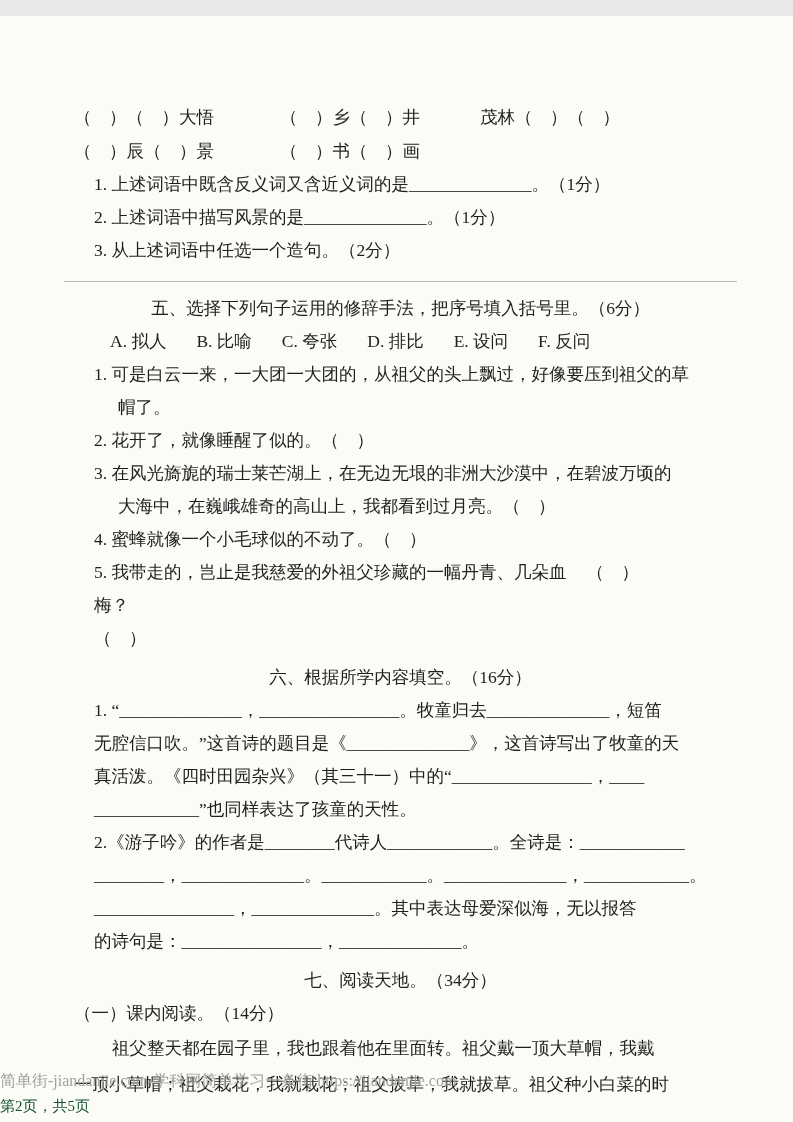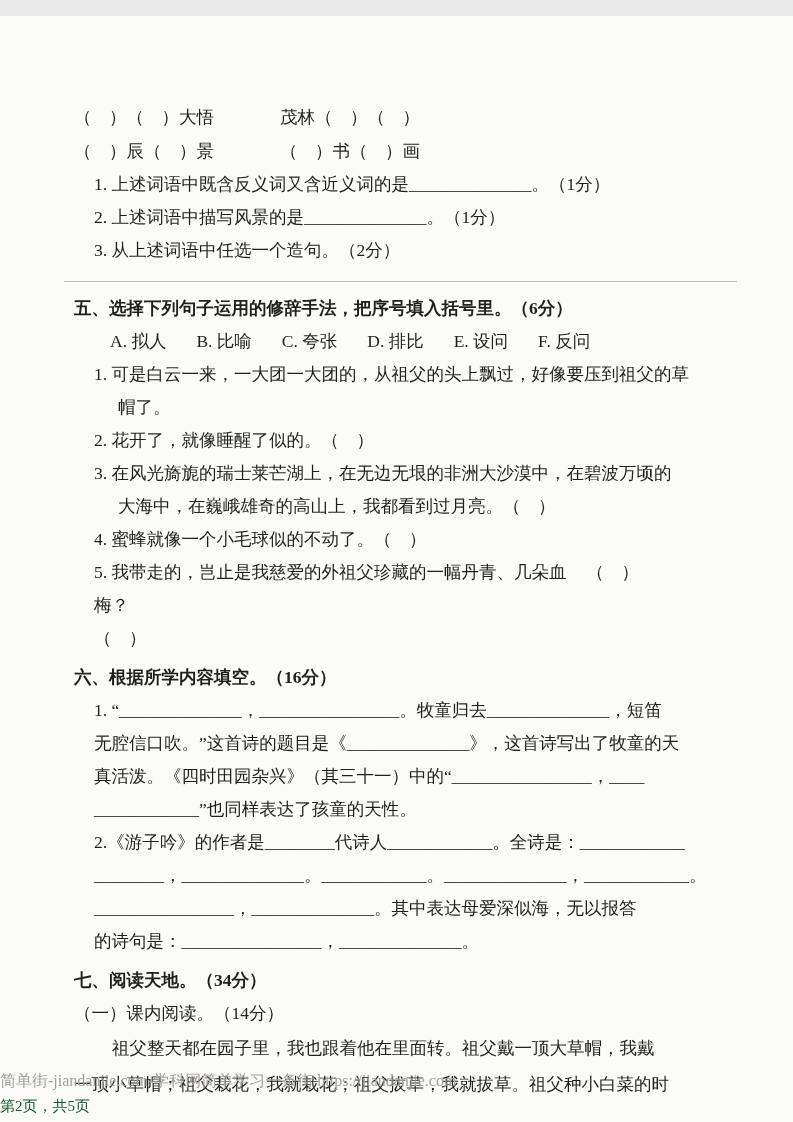"（ ）乡（ ）井" span.wg { html: none -> <span>（ ）乡（ ）井</span> }
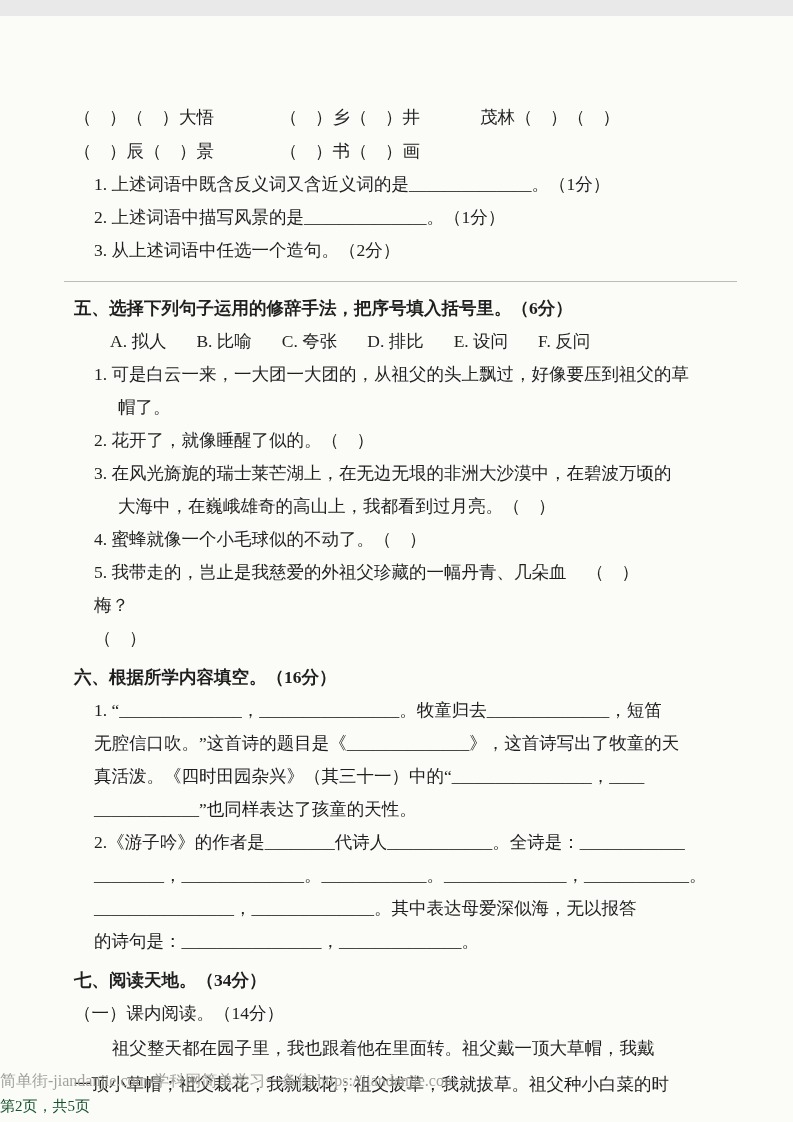"五、选择下列句子运用的修辞手法，把序号填入括号里。（6分）" .sec-title { font-weight: 700 -> 400; text-align: none -> center }
